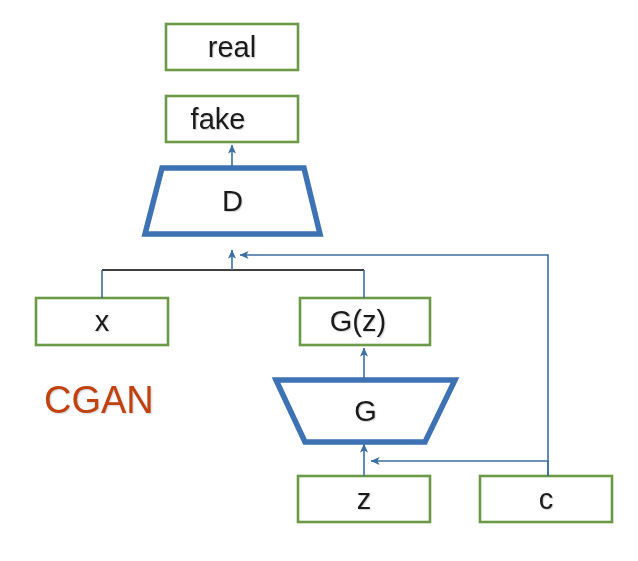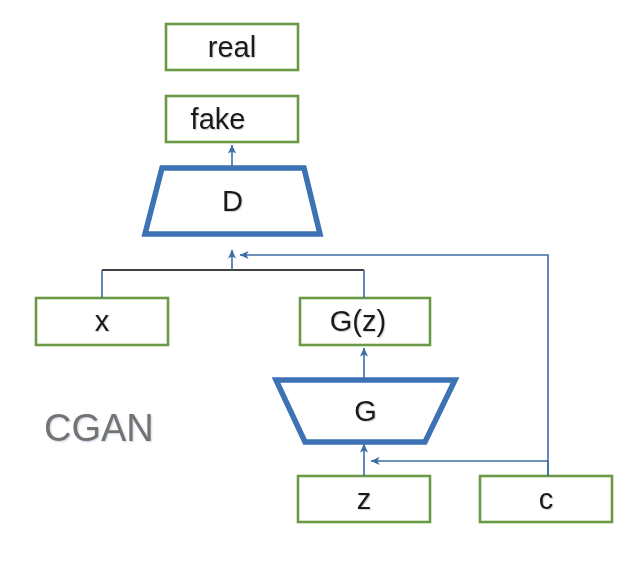"CGAN" .title-label { color: #737373 -> #c2410c; margin-top: 28px -> none }
